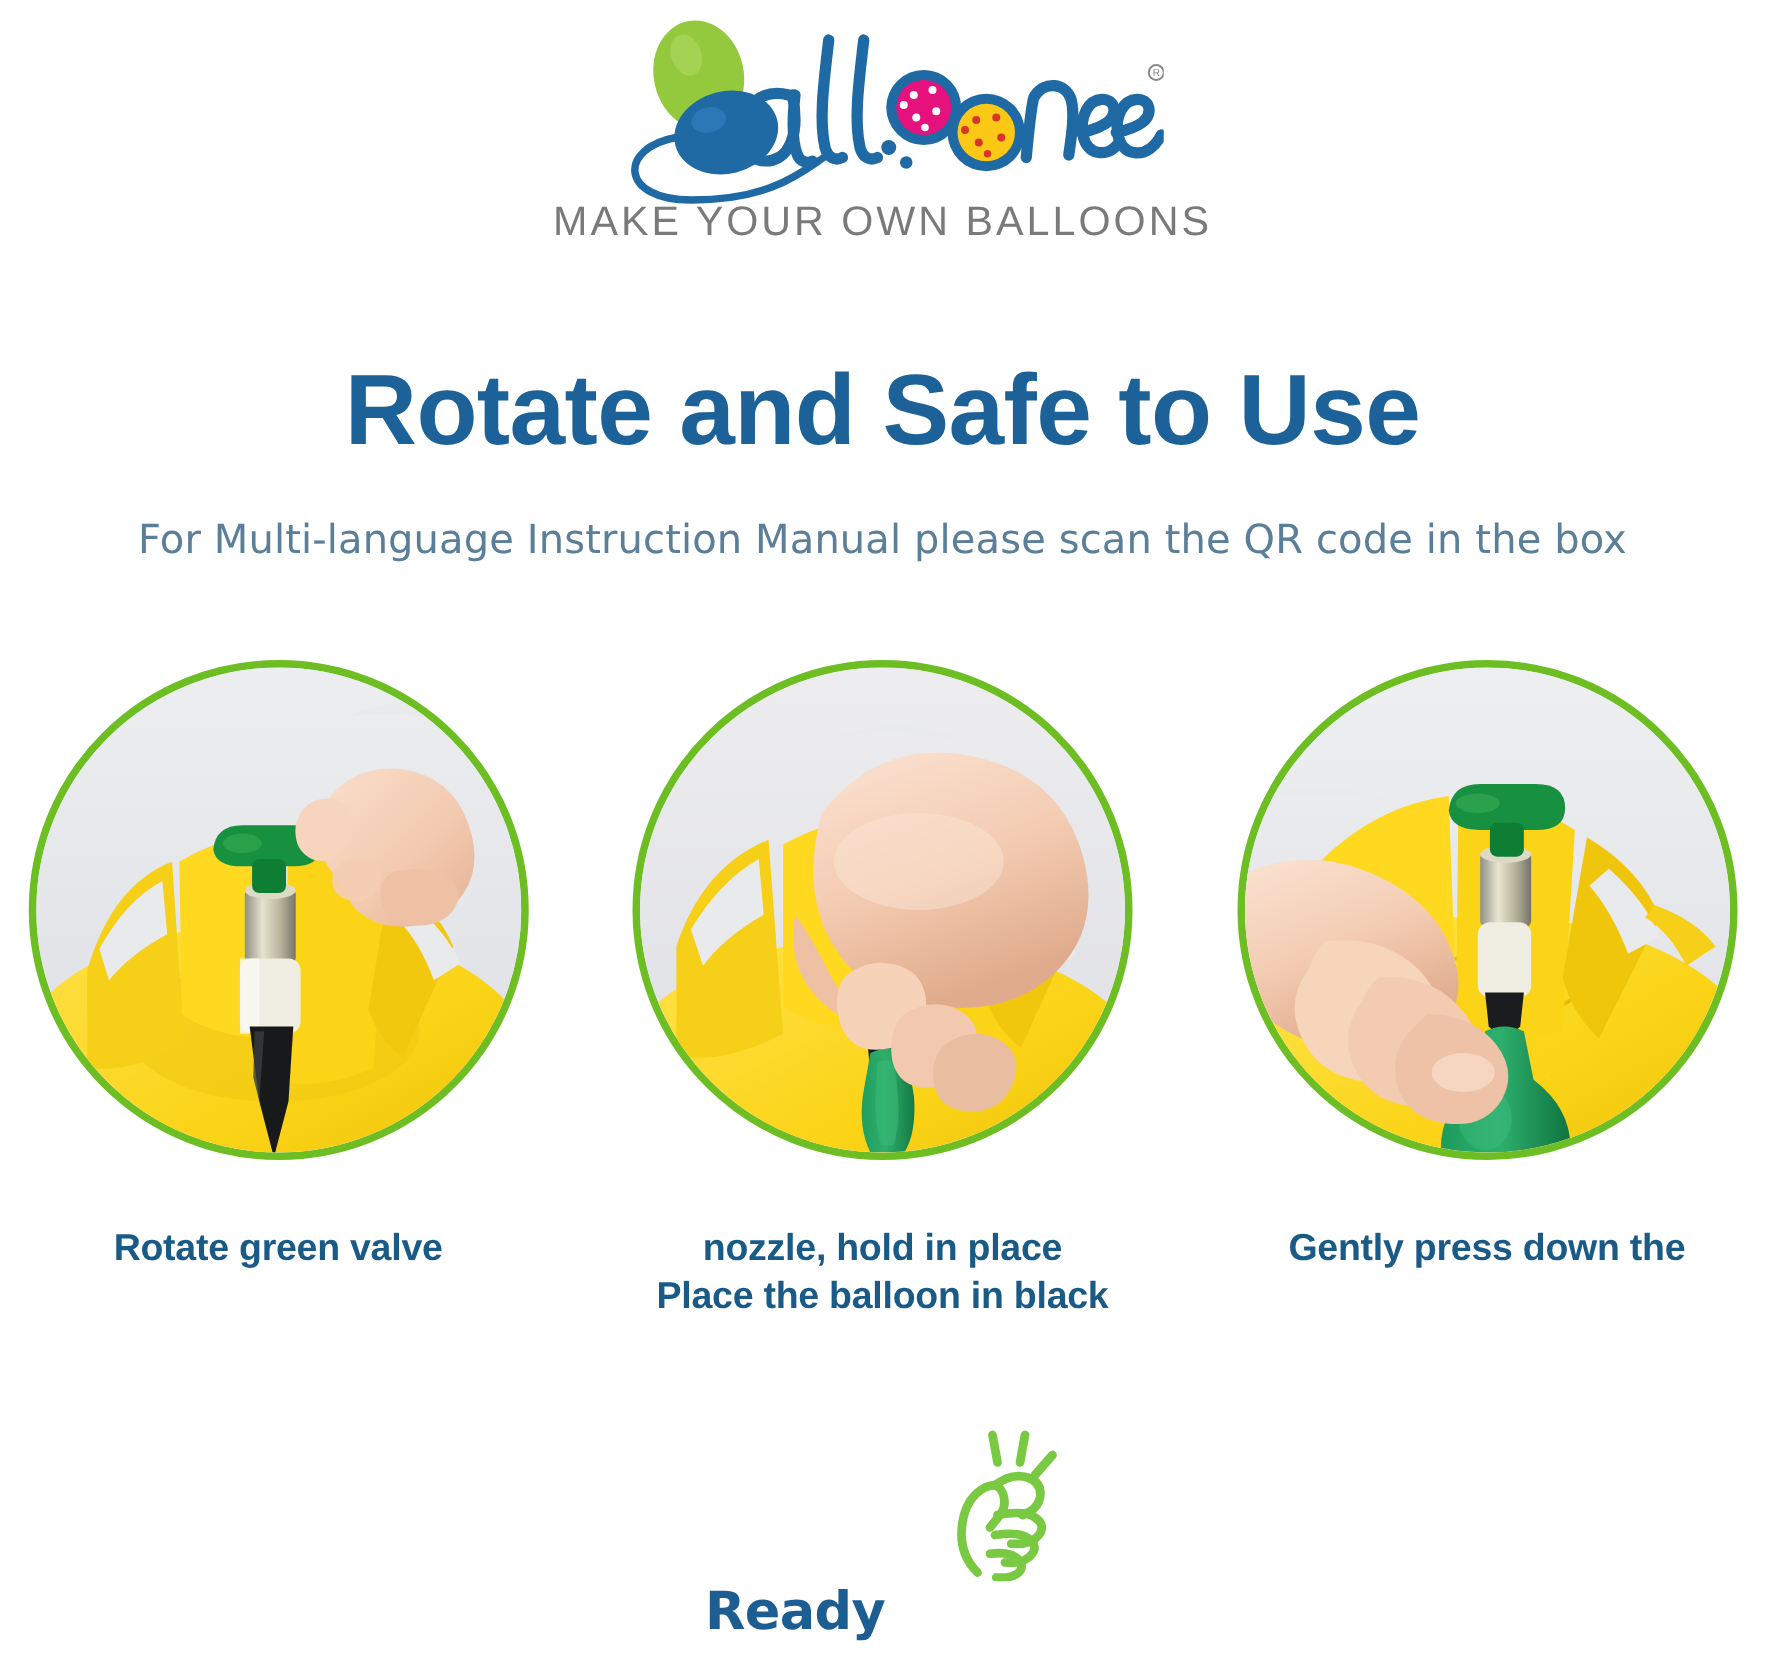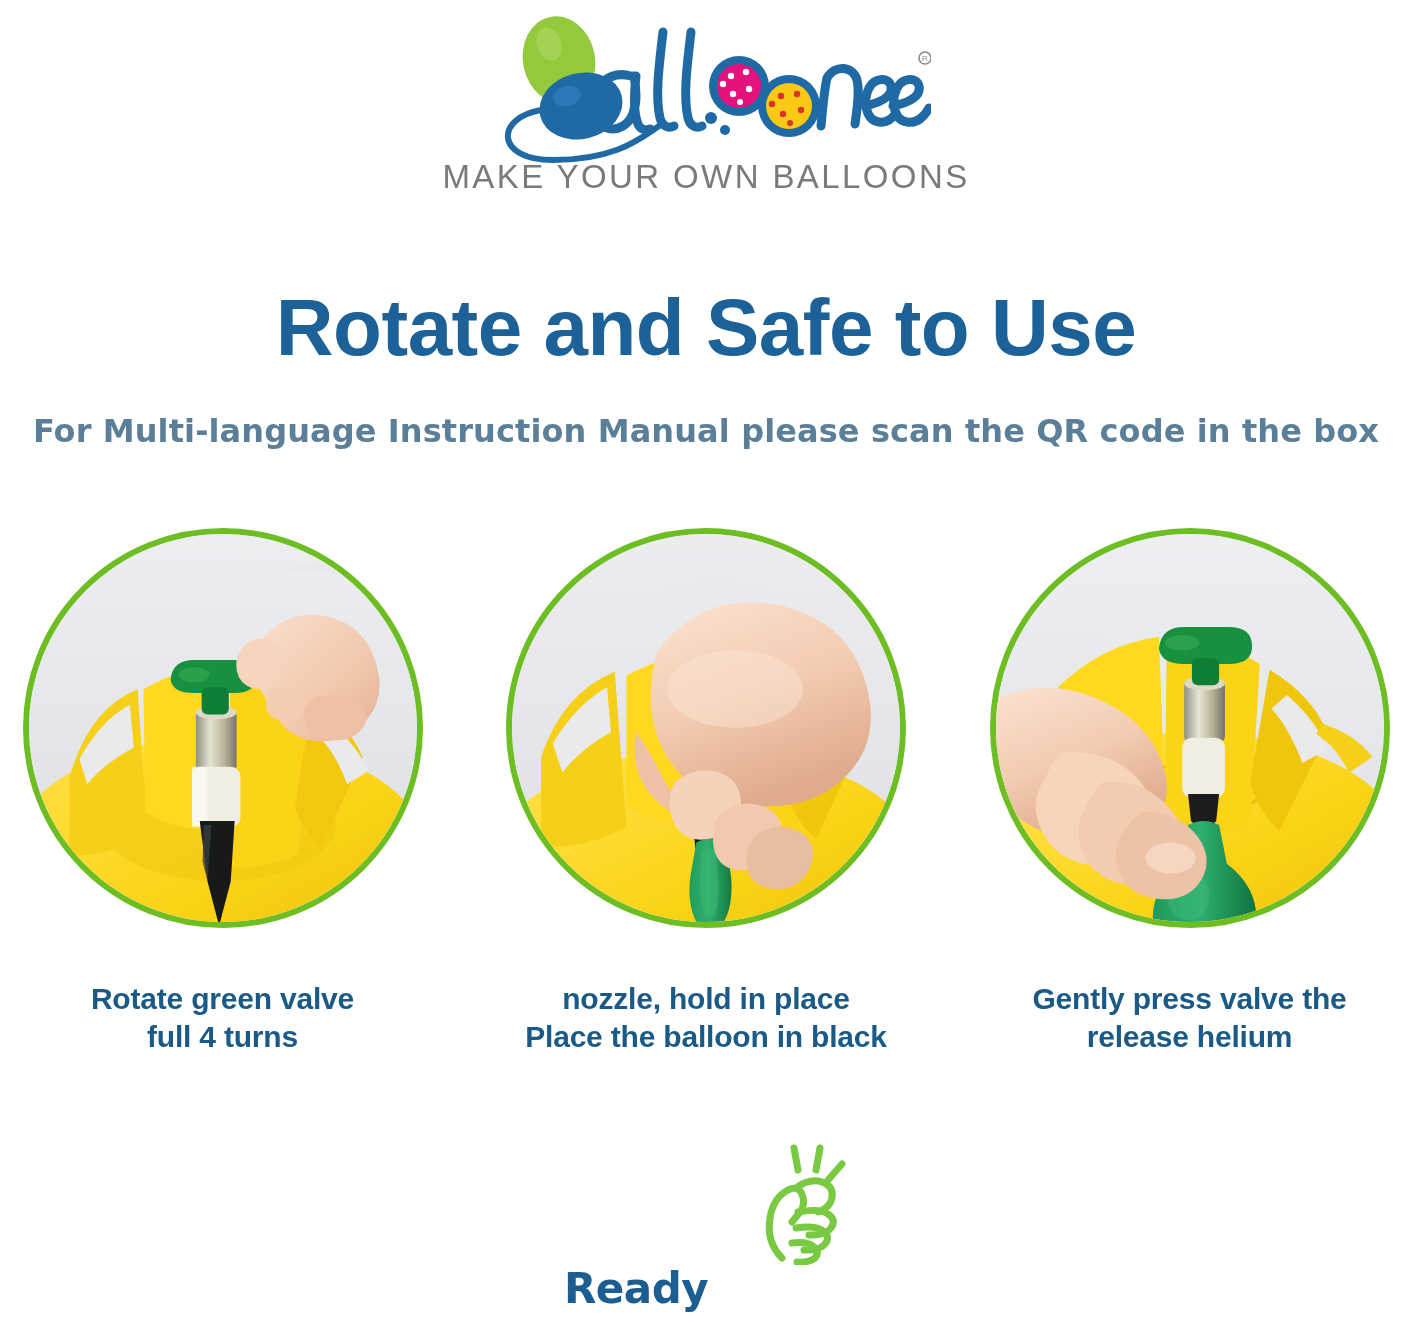"For Multi-language Instruction Manual" .subhead { font-weight: 700 -> 400 }
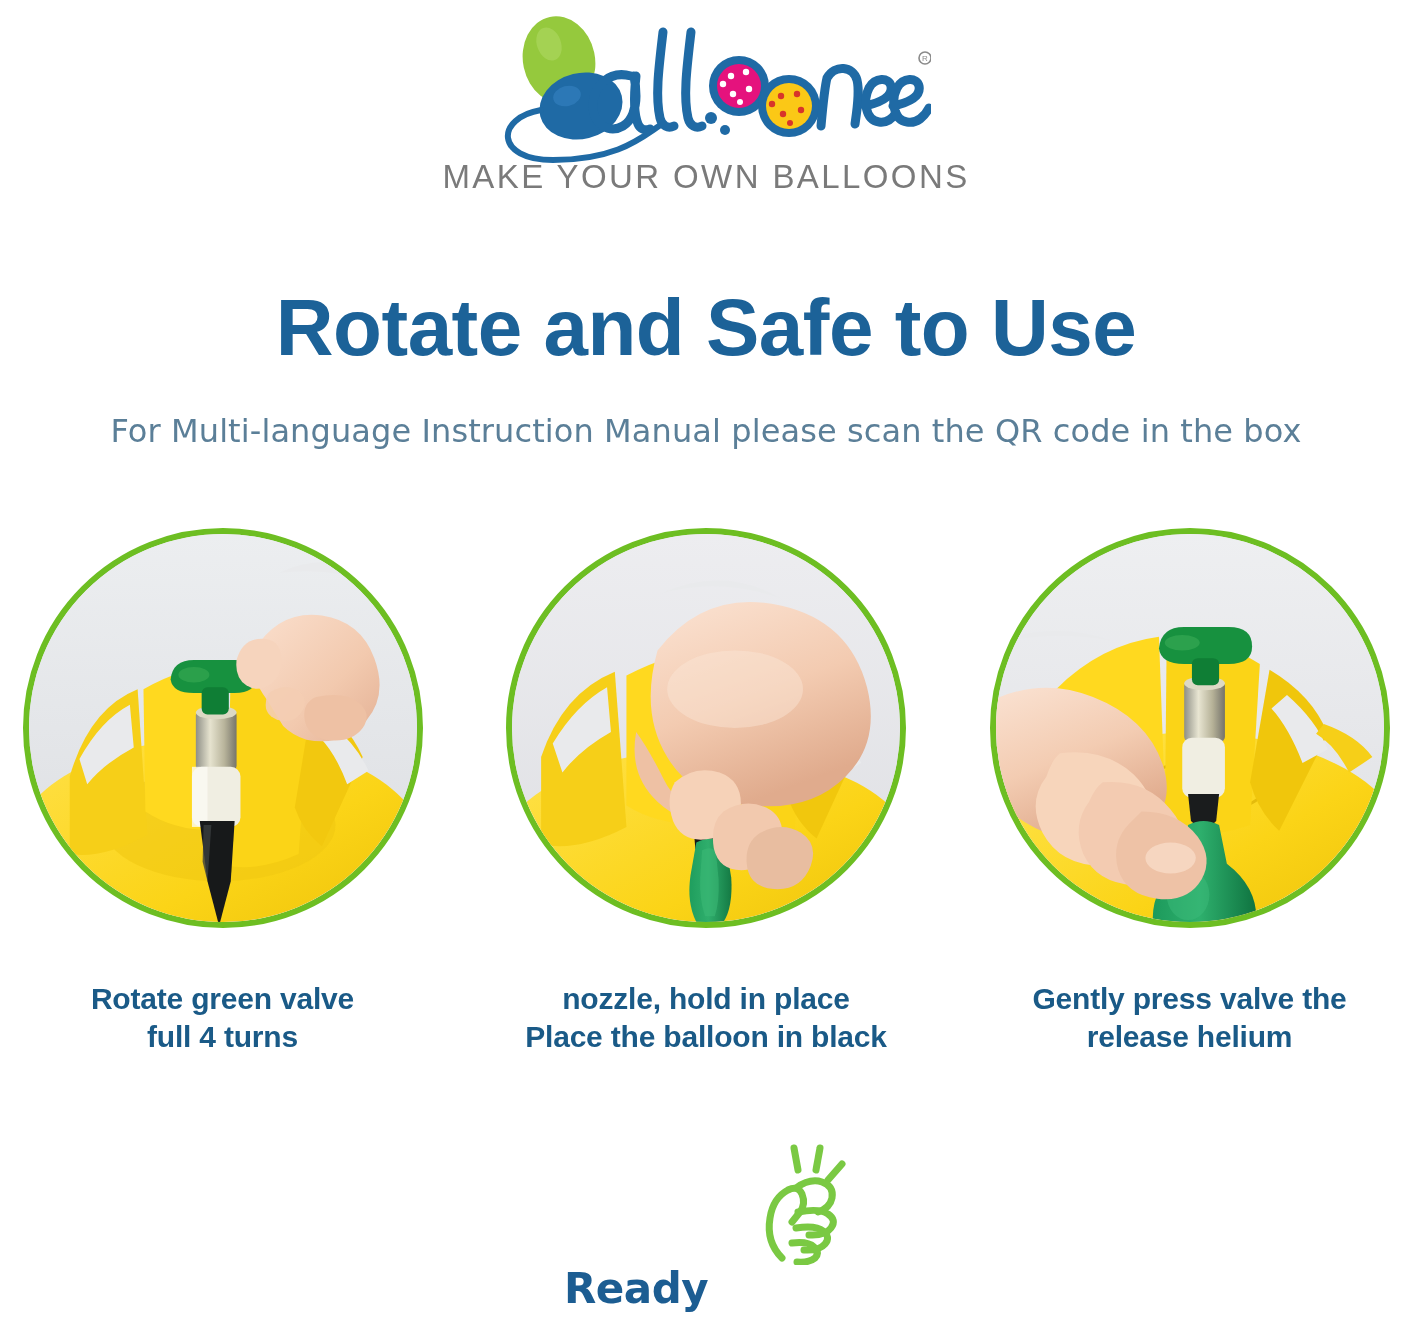"Gently press valve the" div { text: valve -> down }
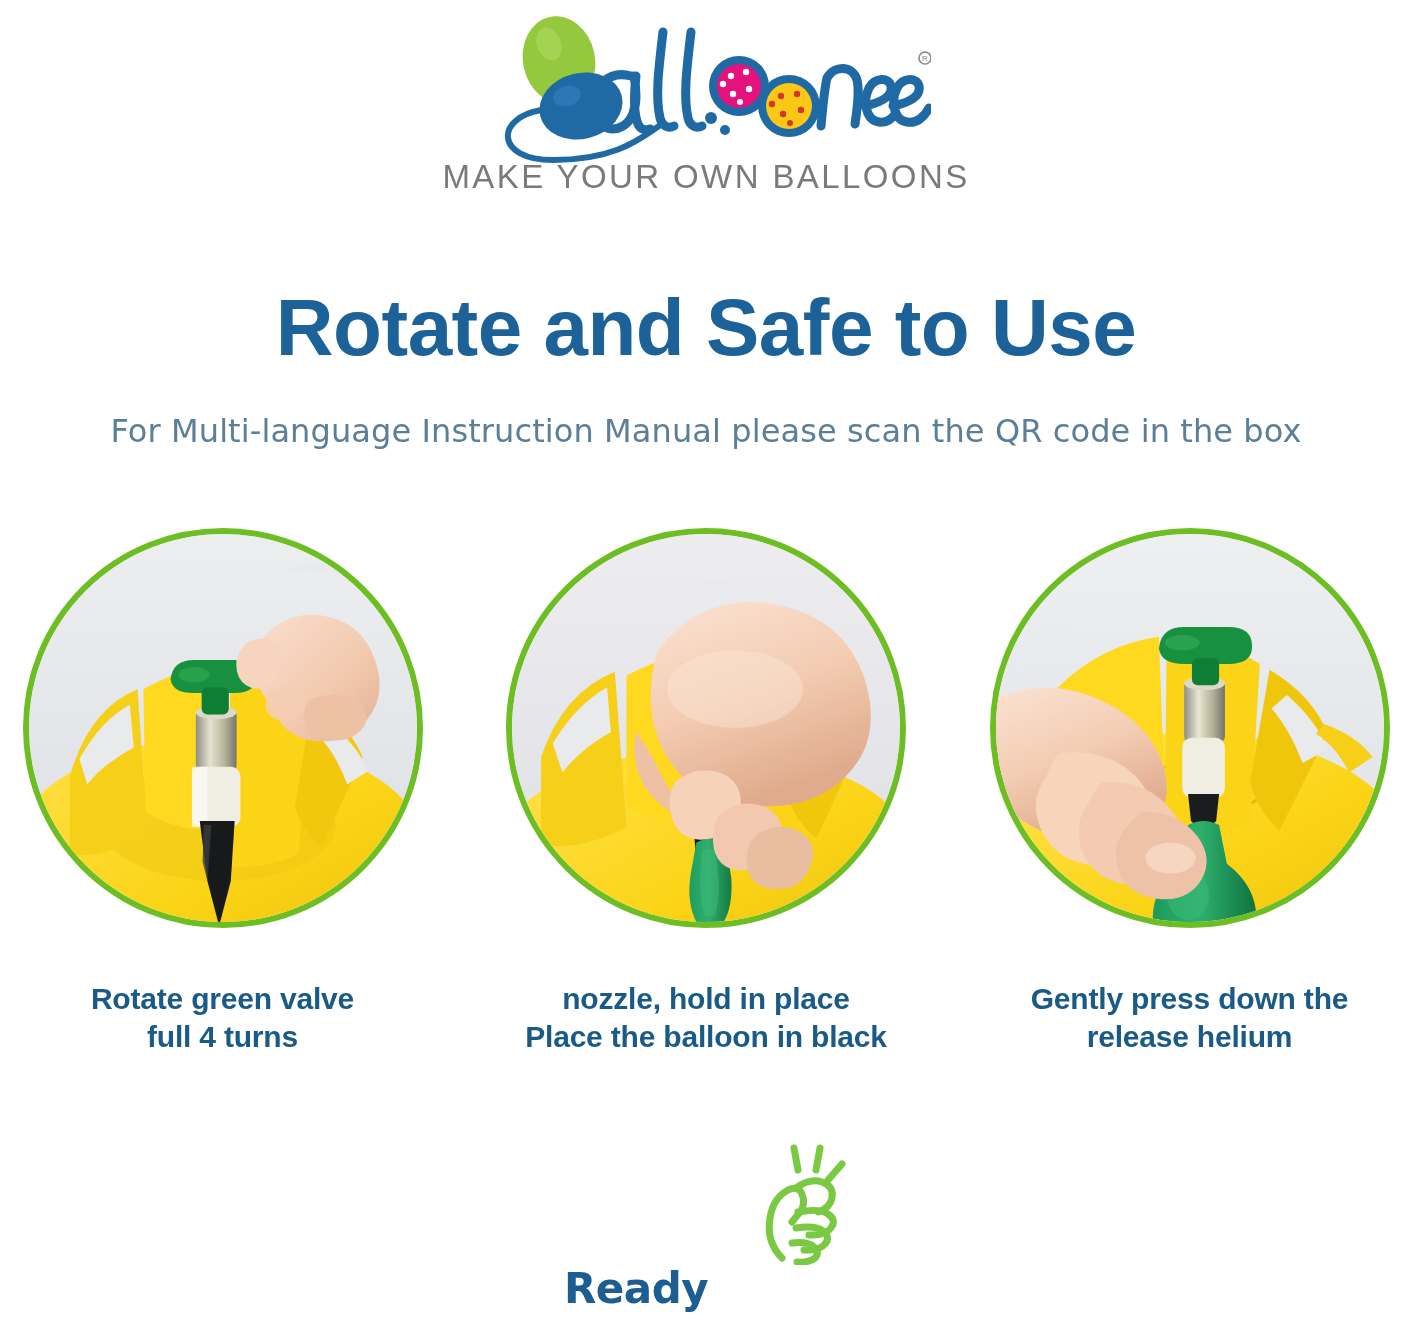"full 4 turns" div { html: <div>full 4 turns</div> -> none }
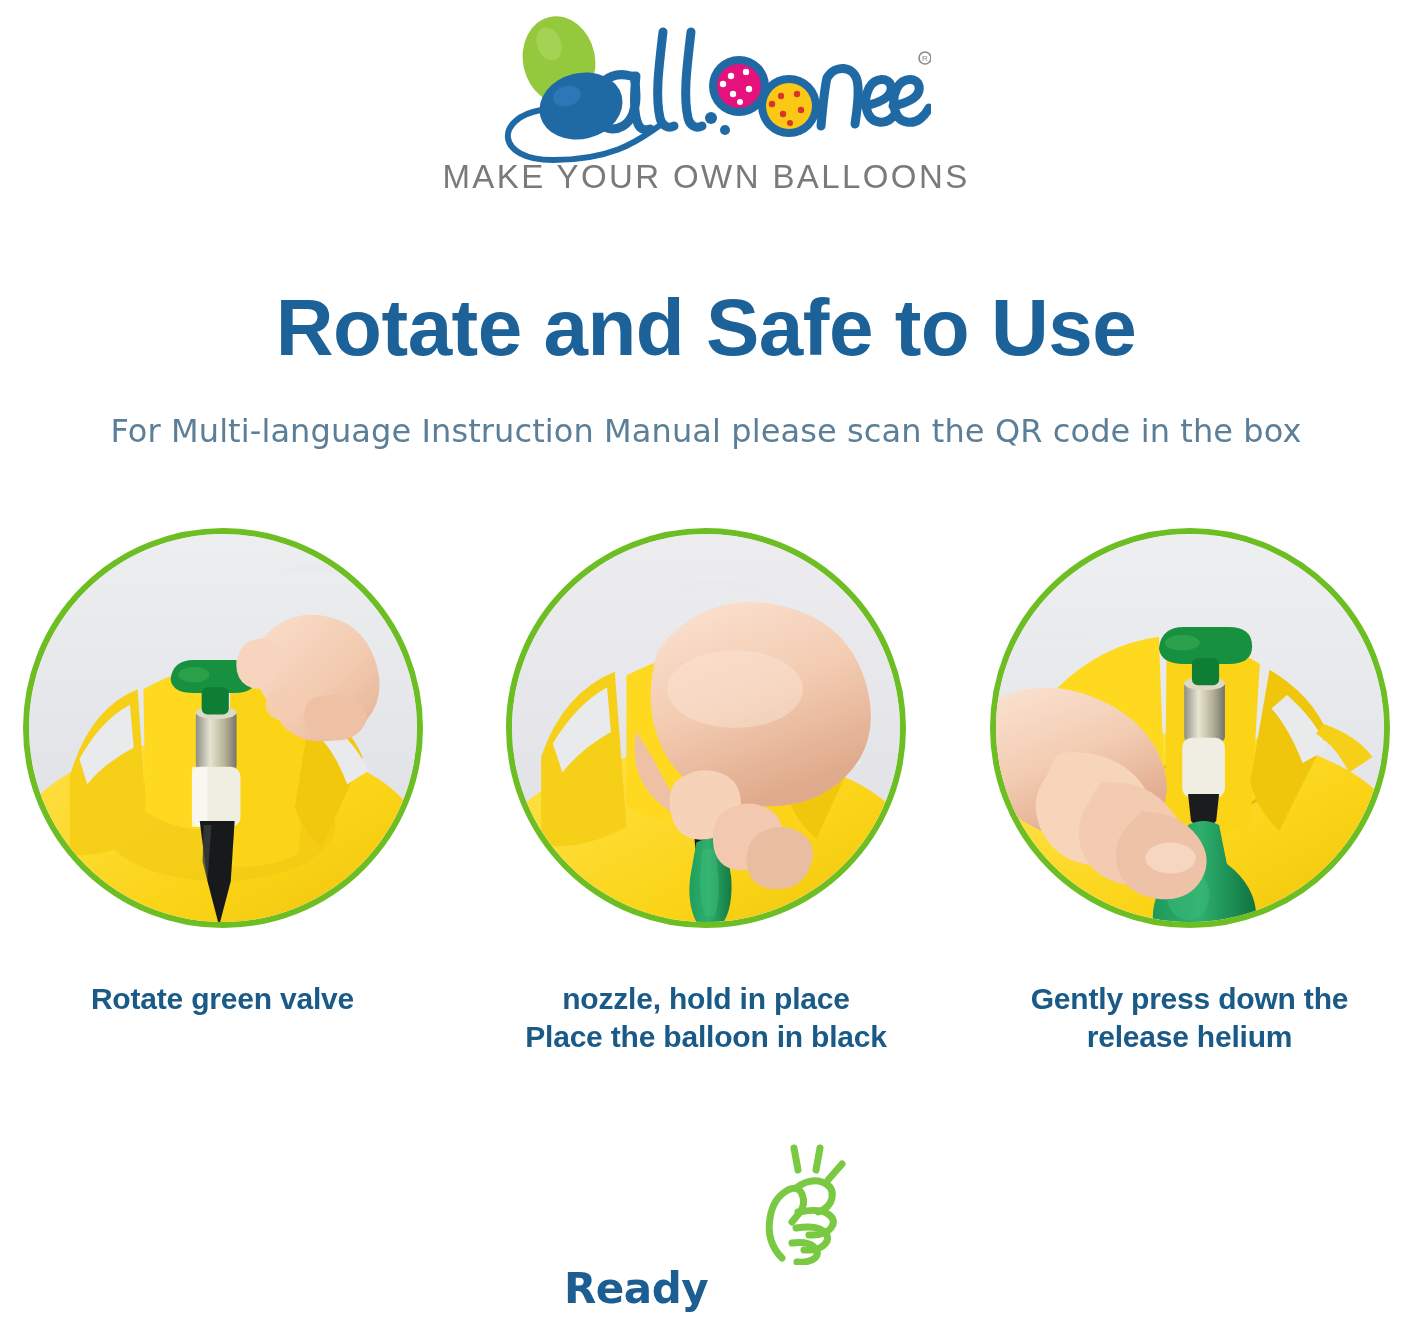"release helium" div { html: <div>release helium</div> -> none }
